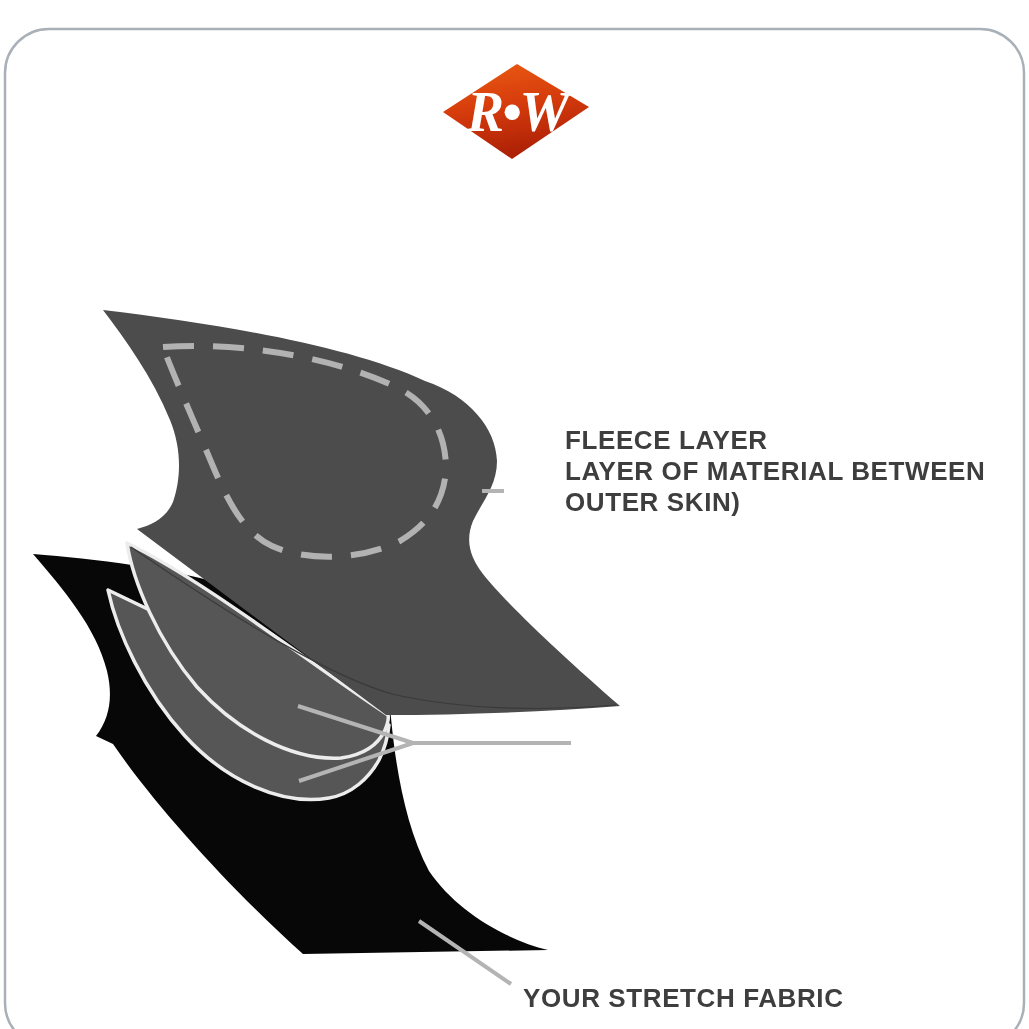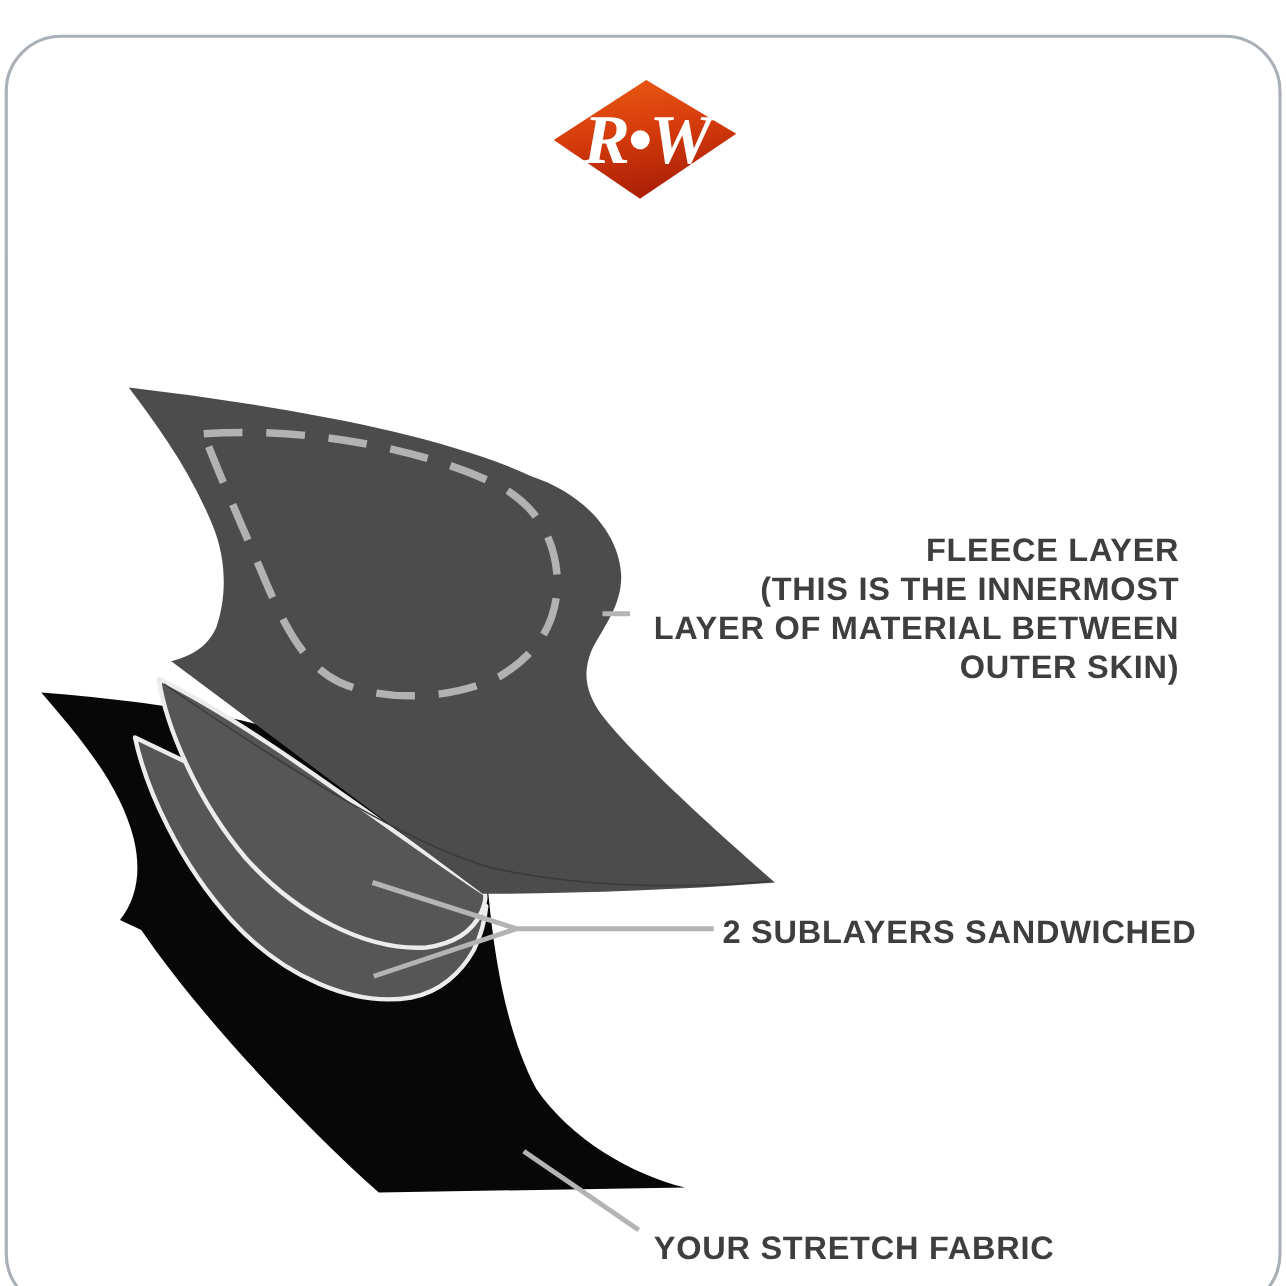"FLEECE LAYER" div.lbl { left: 523px -> 565px; text-align: right -> none }
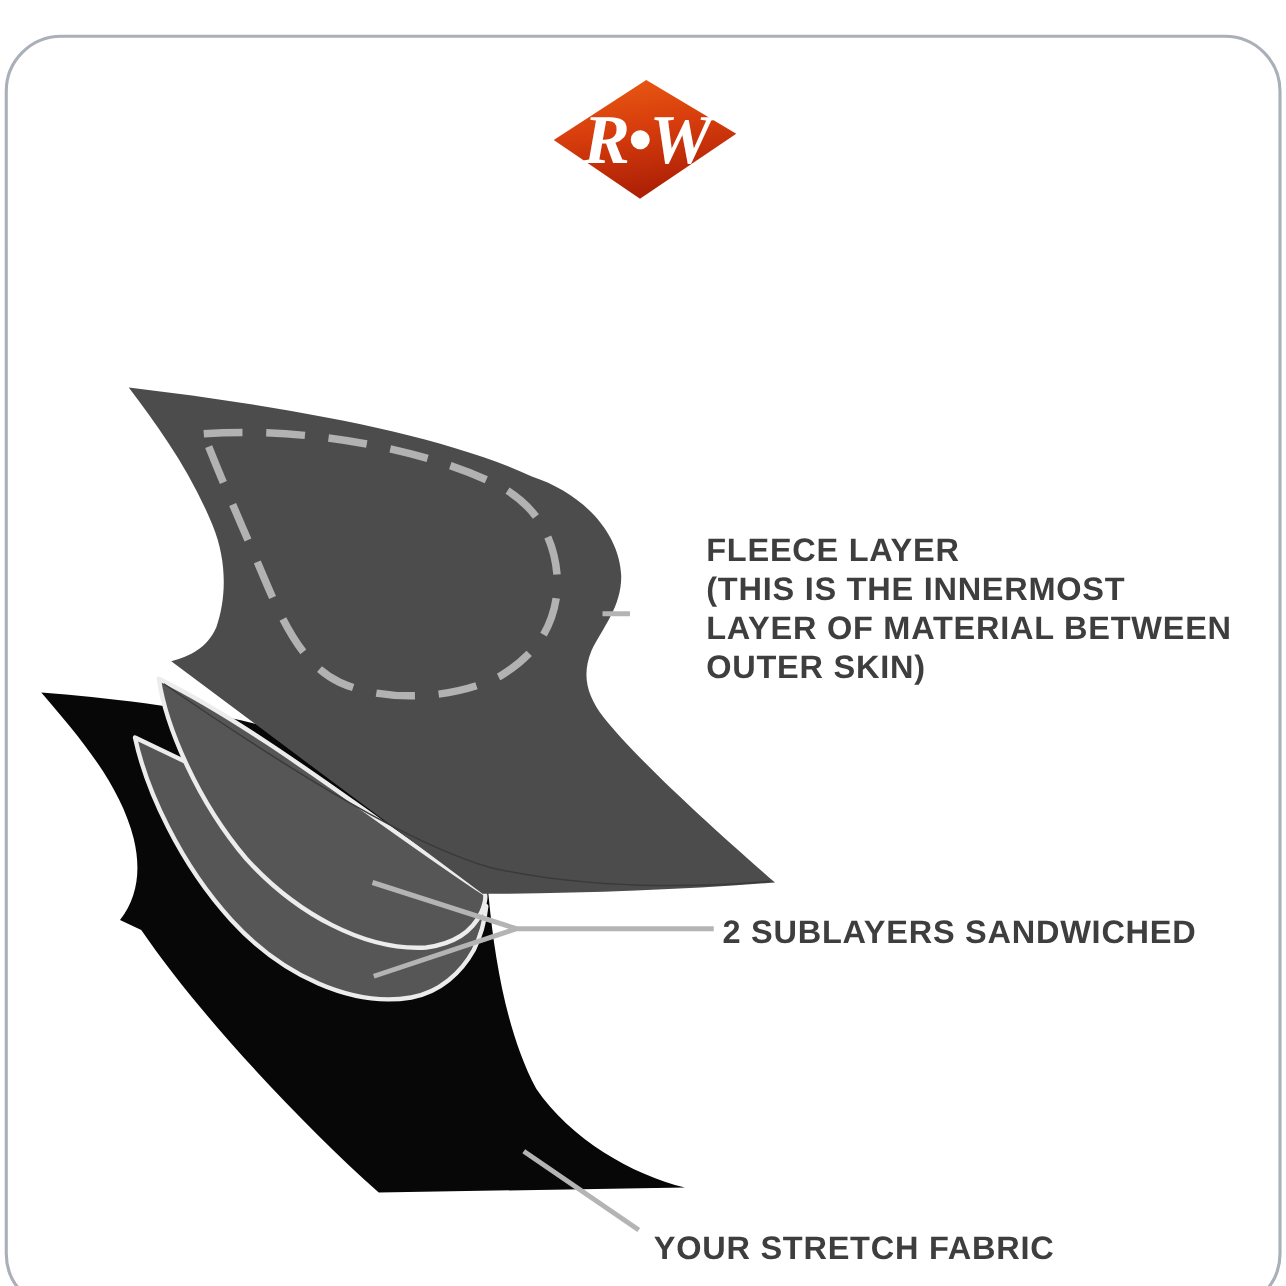"(THIS IS THE INNERMOST" div { html: <div>(THIS IS THE INNERMOST</div> -> none }
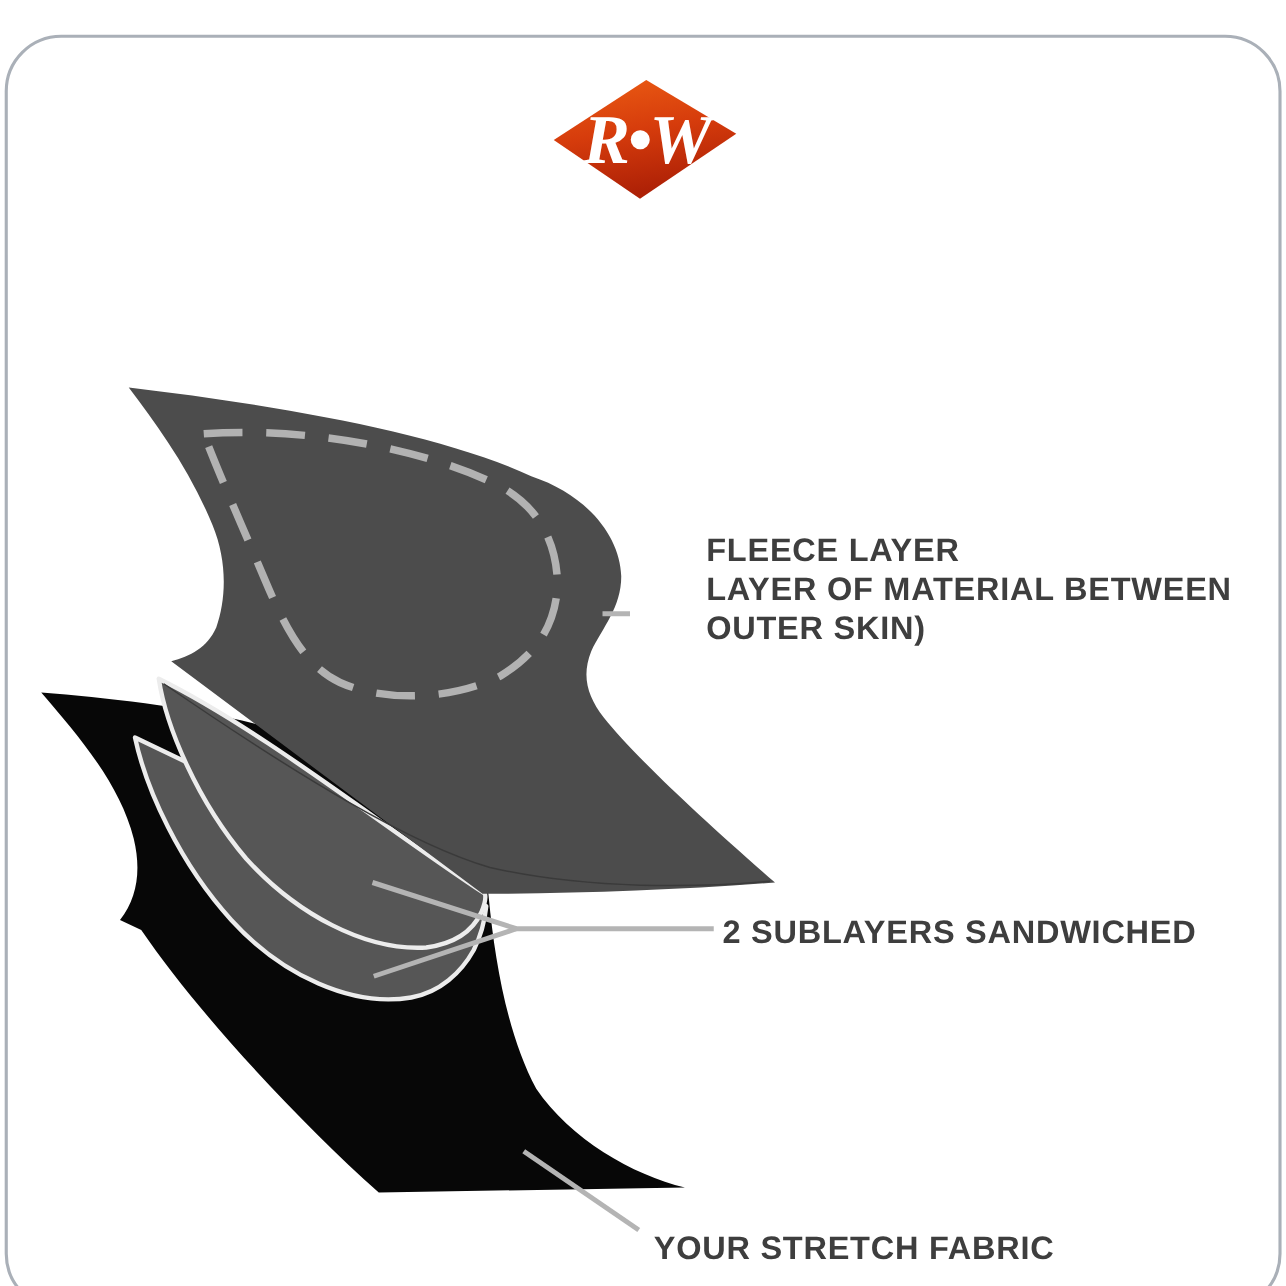"2 SUBLAYERS SANDWICHED" div { html: <div>2 SUBLAYERS SANDWICHED</div> -> none }
